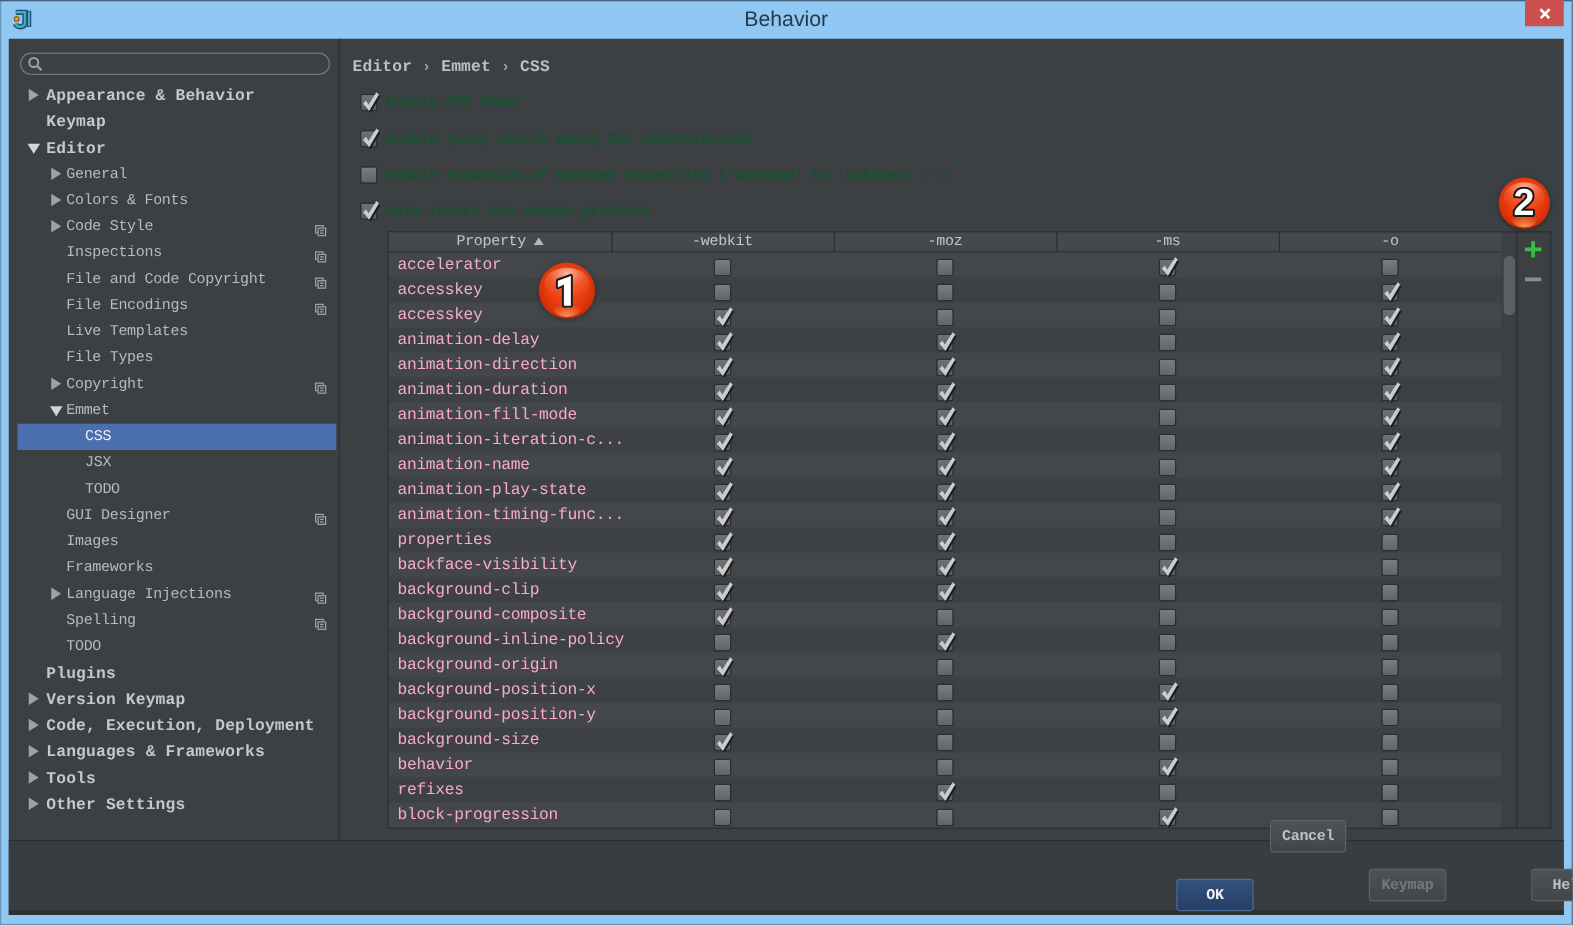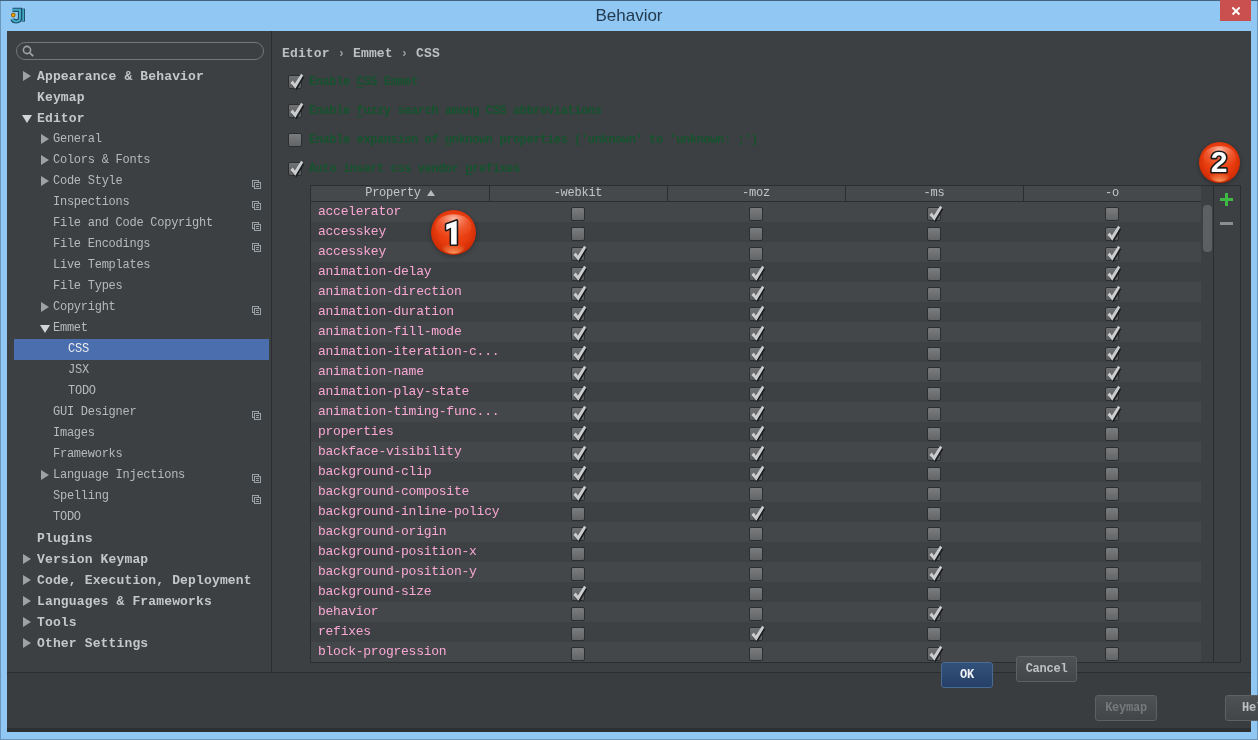"OK" div.abs { top: 662px -> 703px; width: 52px -> 62px }
